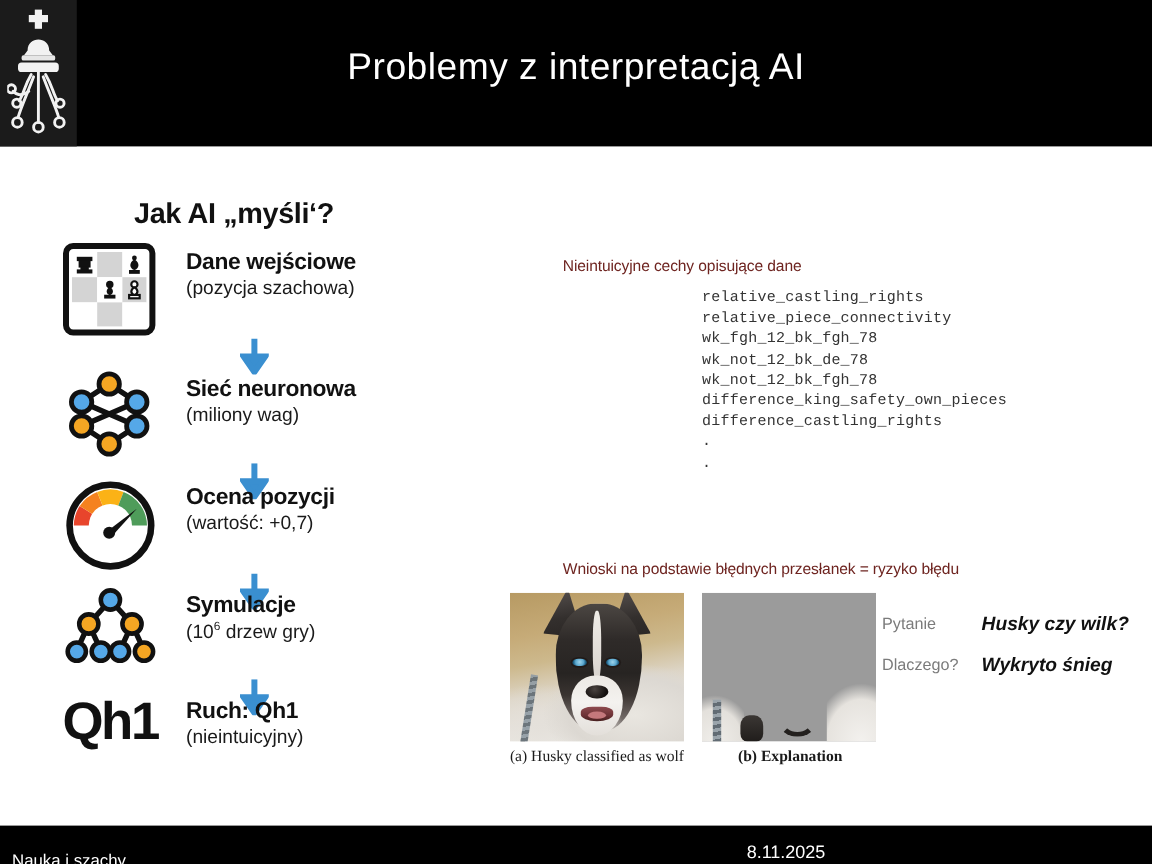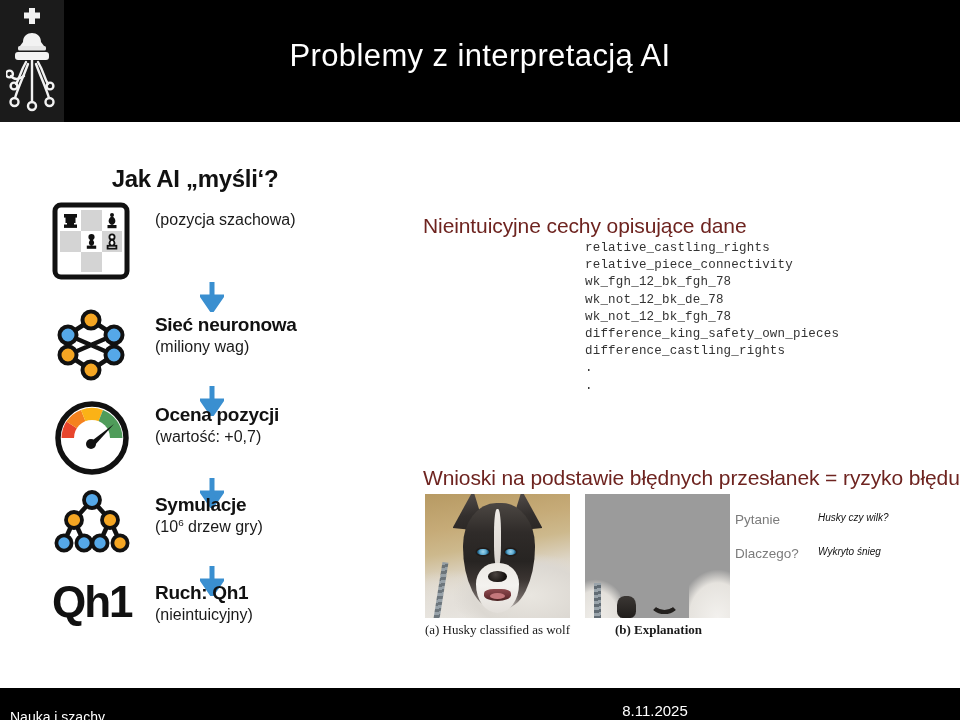"Dane wejściowe" div.step-head { html: none -> <div>Dane wejściowe</div> }
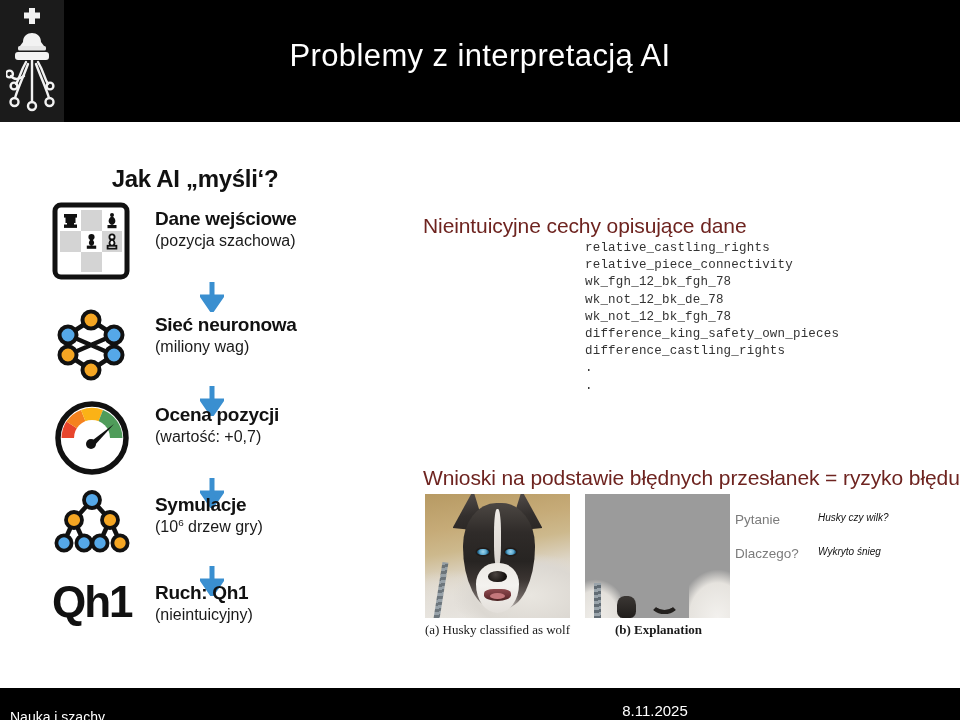"Nieintuicyjne cechy opisujące dane" .sec-heading { font-size: 21px -> 13px; margin-left: none -> 46px }
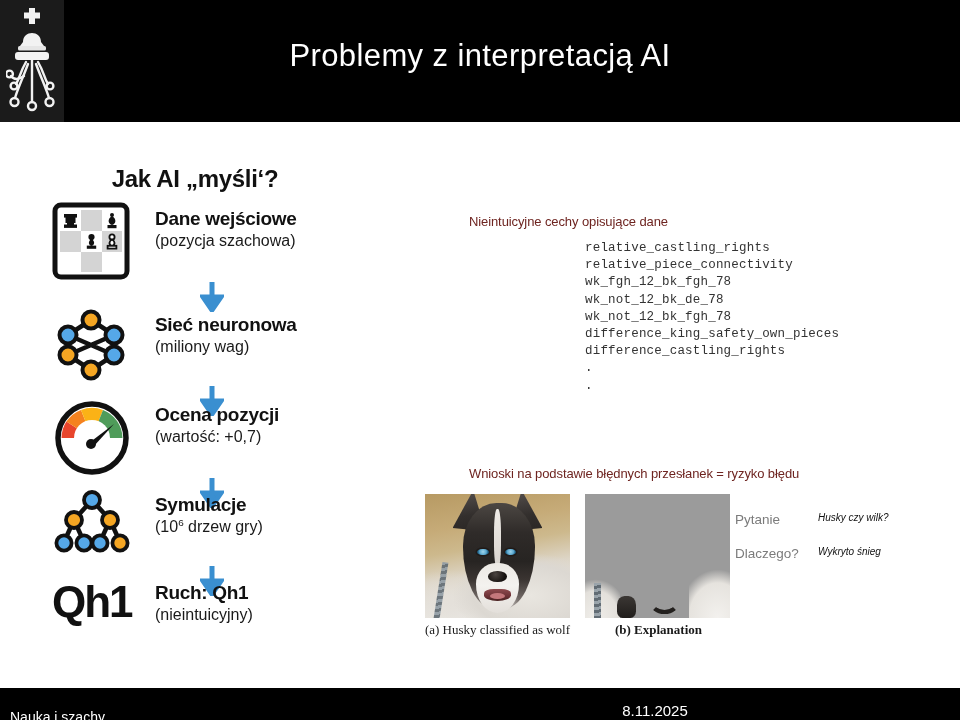"Husky czy wilk?" .qa-value { font-size: 10px -> 16px; font-weight: normal -> bold }
